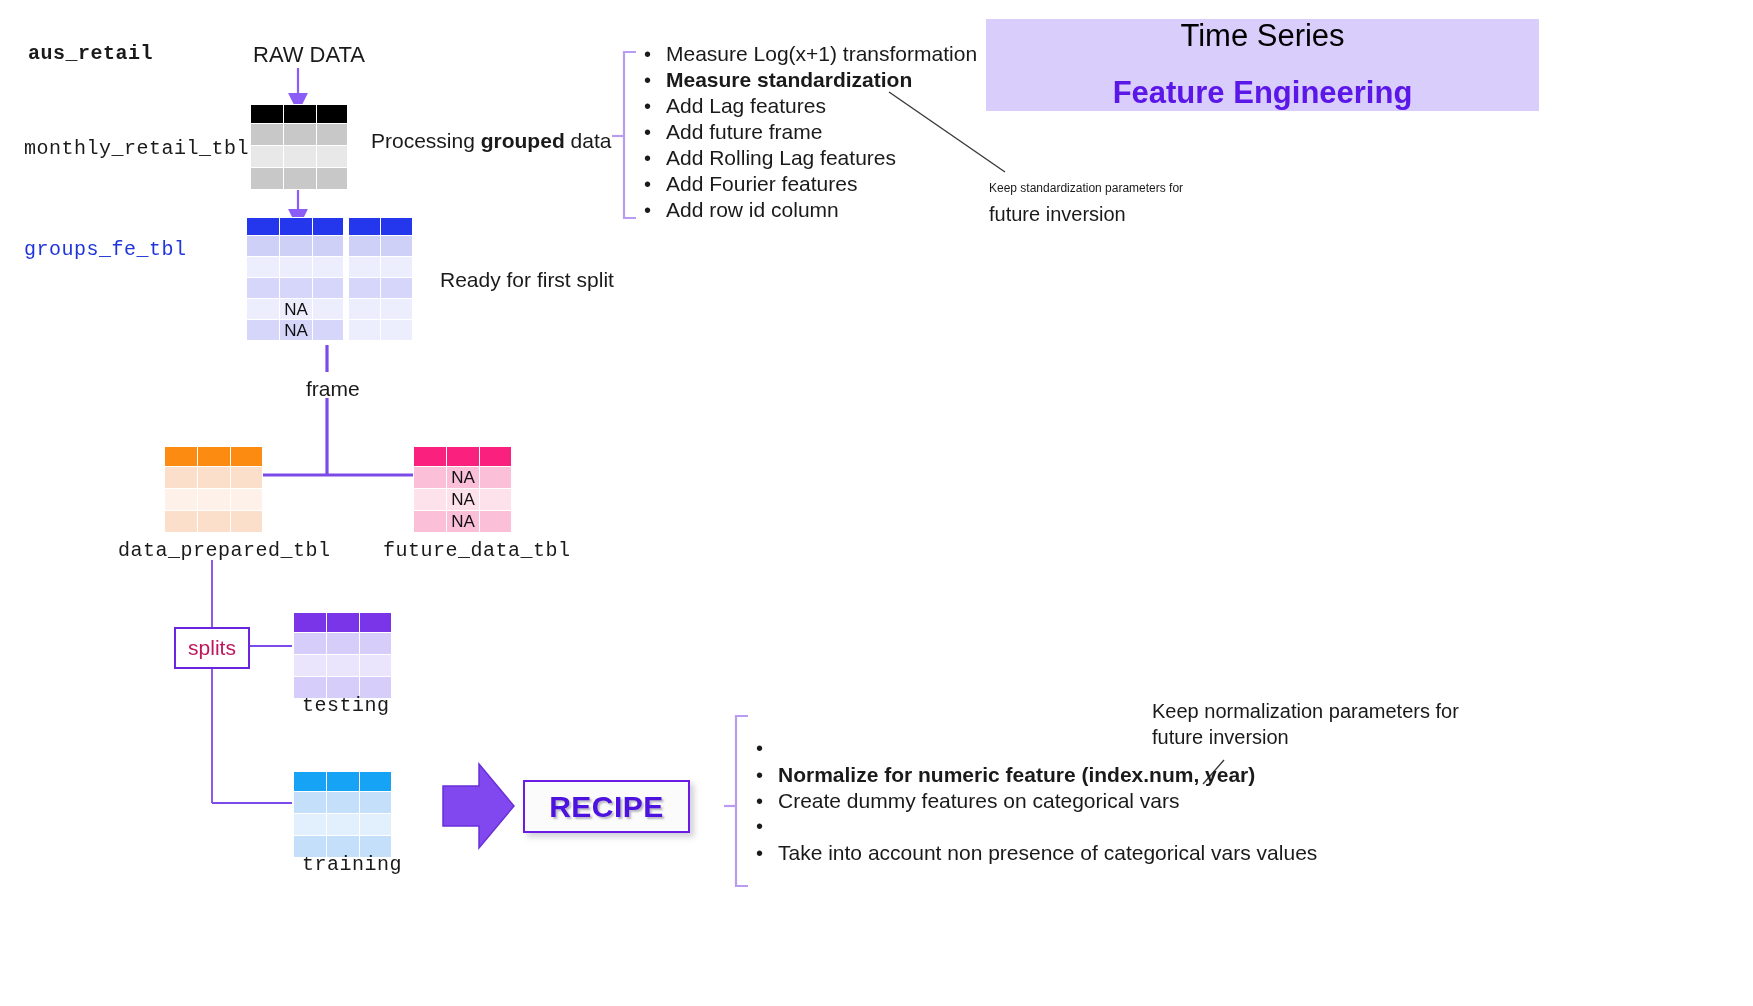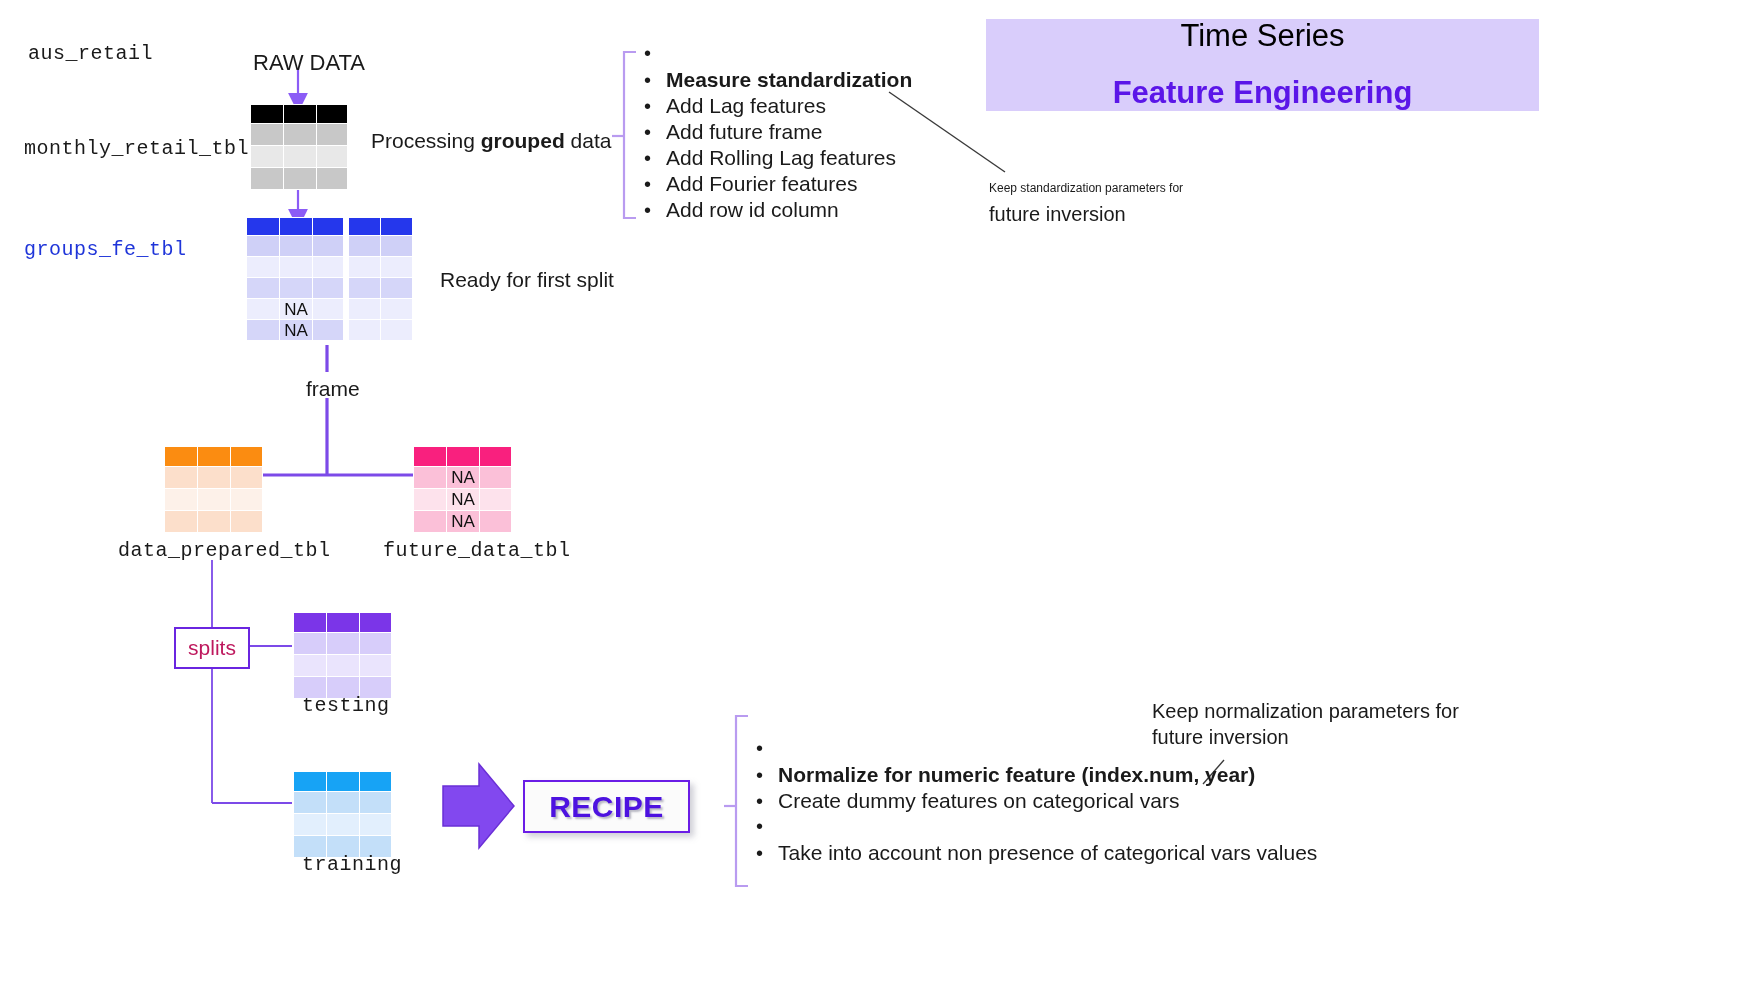"aus_retail" div.abs { font-weight: none -> bold }
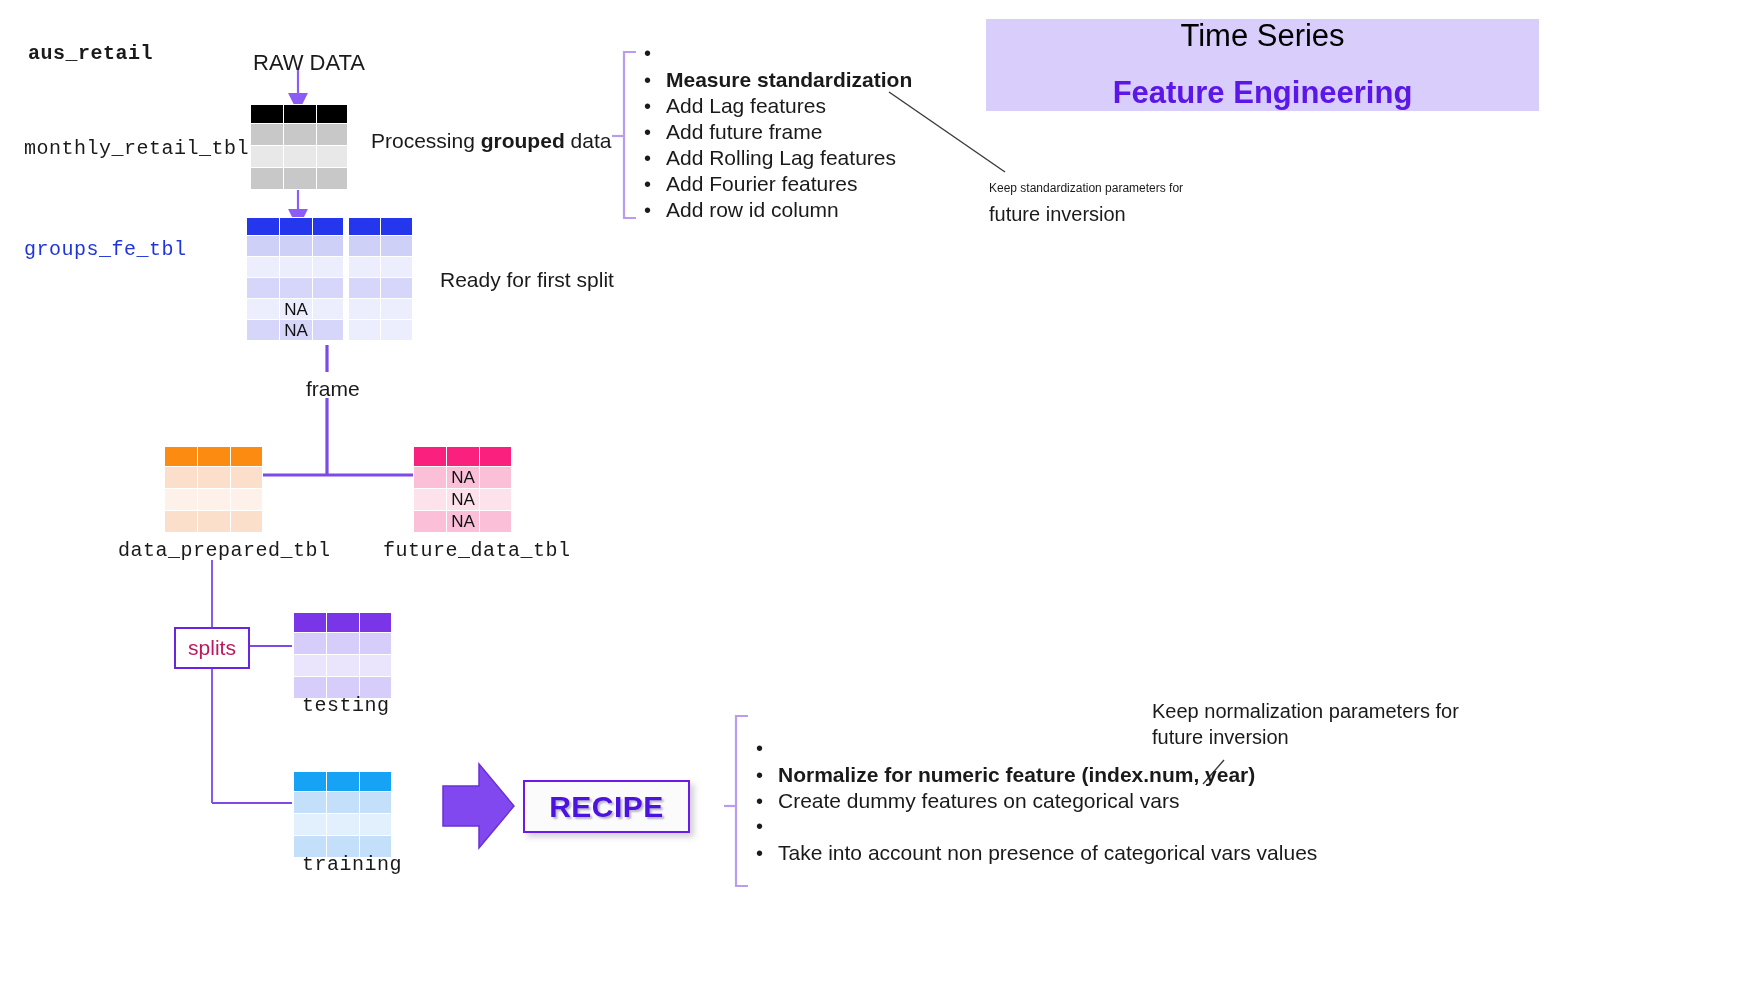"RAW DATA" div.abs { margin-top: 8px -> none }
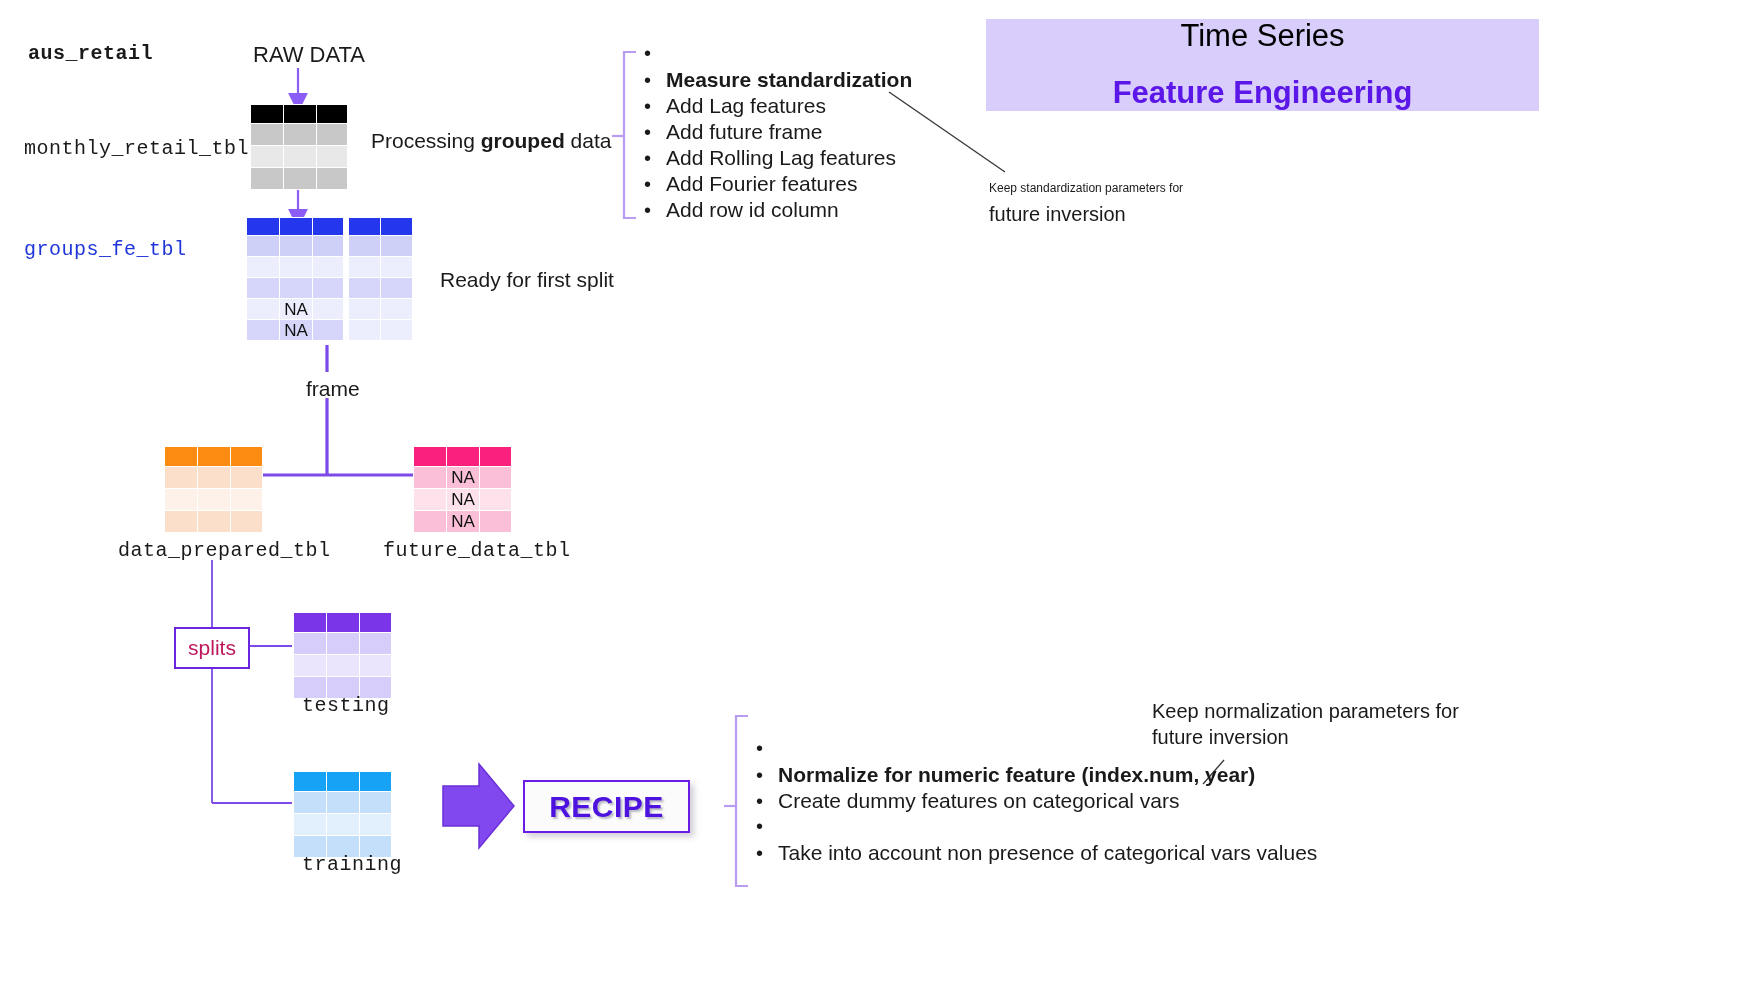"Measure Log(x+1) transformation" span.txt { html: none -> <span>Measure Log(x+1) transformation</span> }
